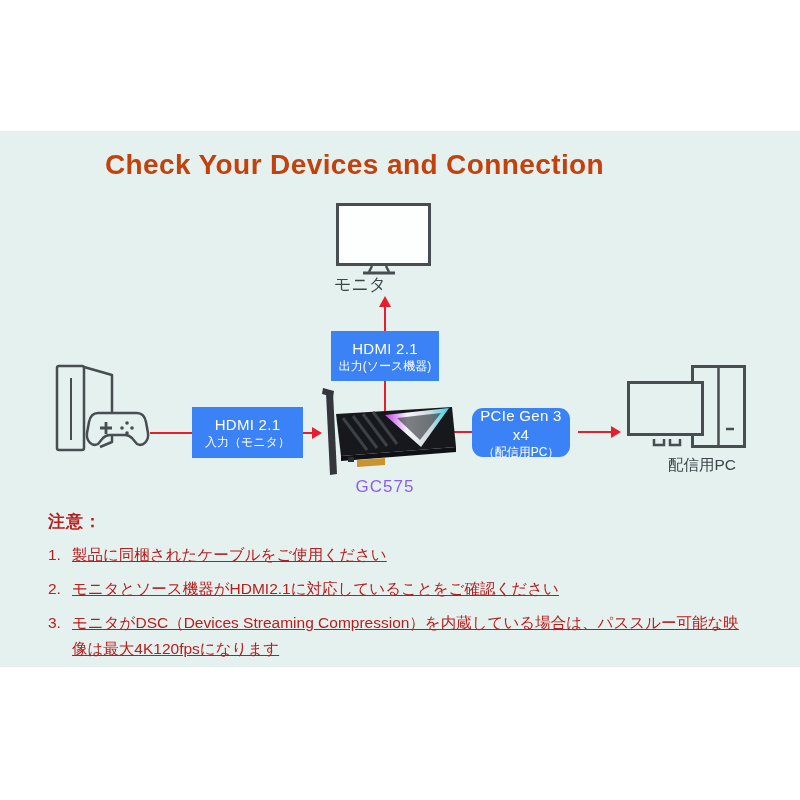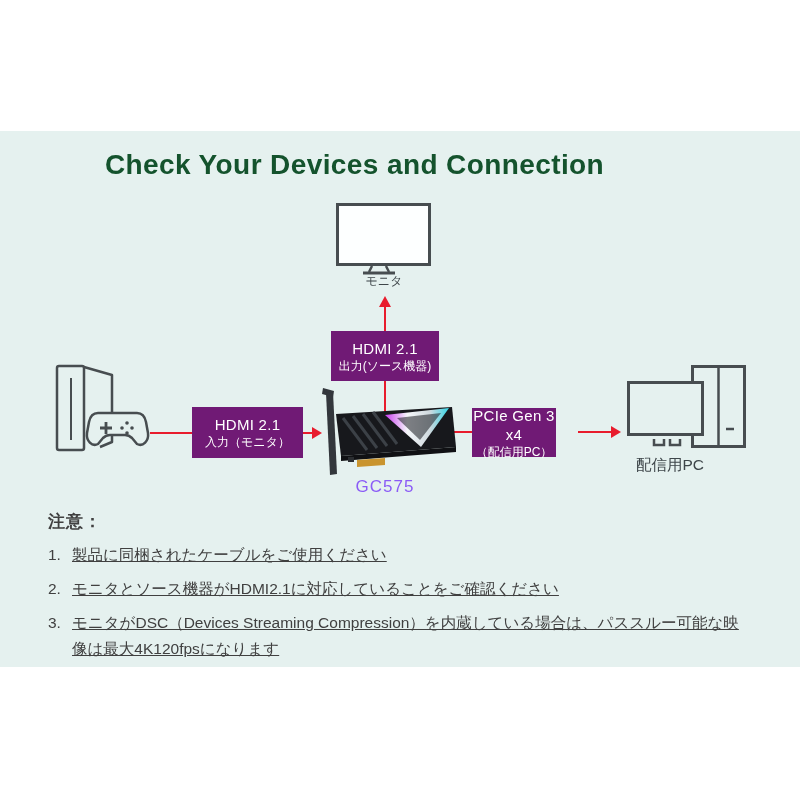"Check Your Devices and Connection" #title { color: #14532d -> #c2410c }
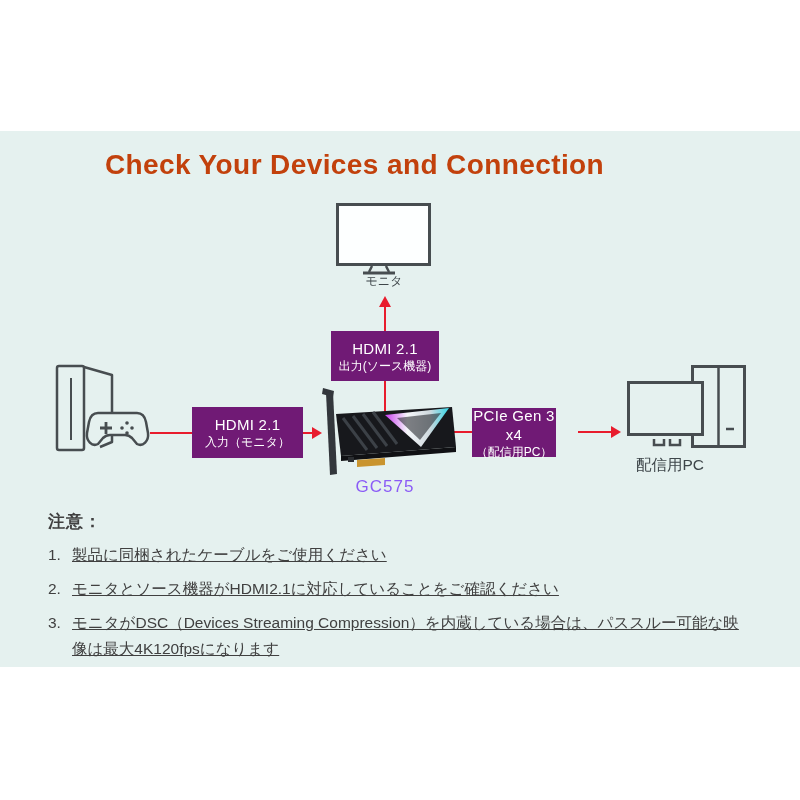"モニタ" #lbl-monitor { font-size: 12px -> 17px; text-align: center -> left }
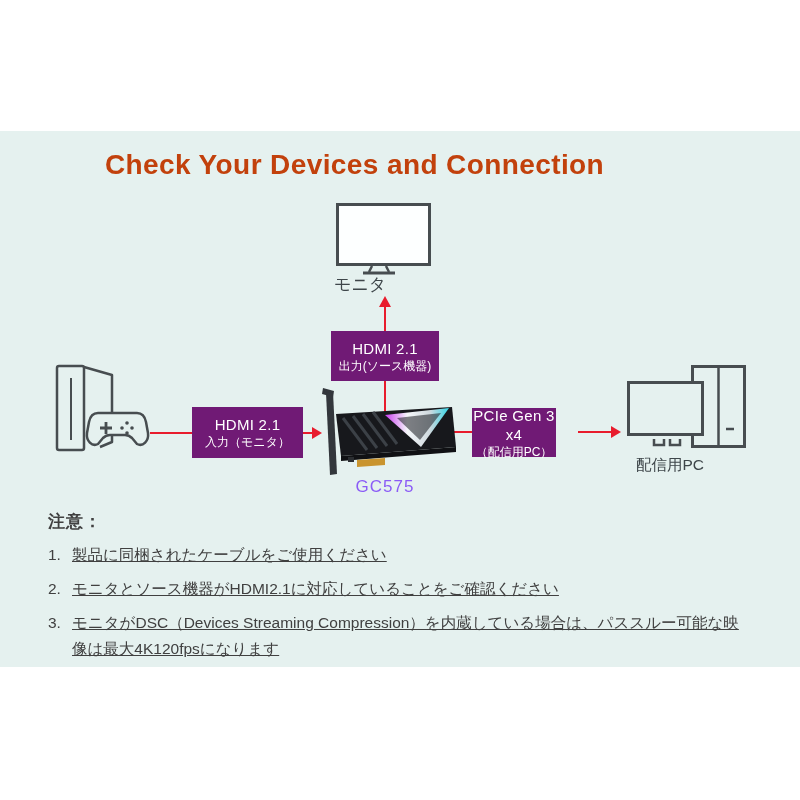"HDMI 2.1" .redbox { background: #701a75 -> #3b82f6 }
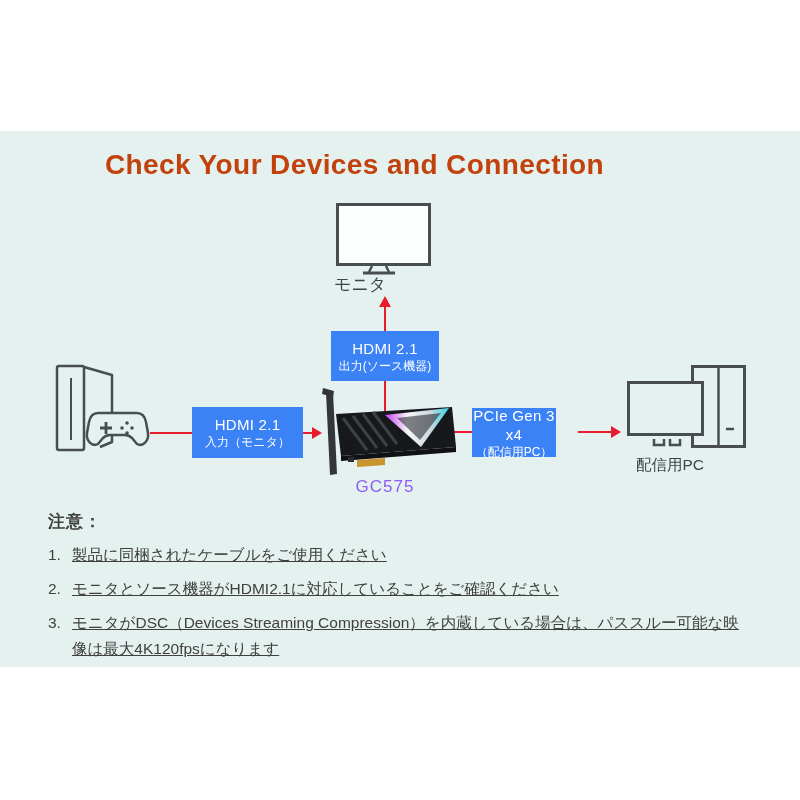"PCIe Gen 3 x4" #box-pcie { border-radius: none -> 11px; width: 84px -> 98px }
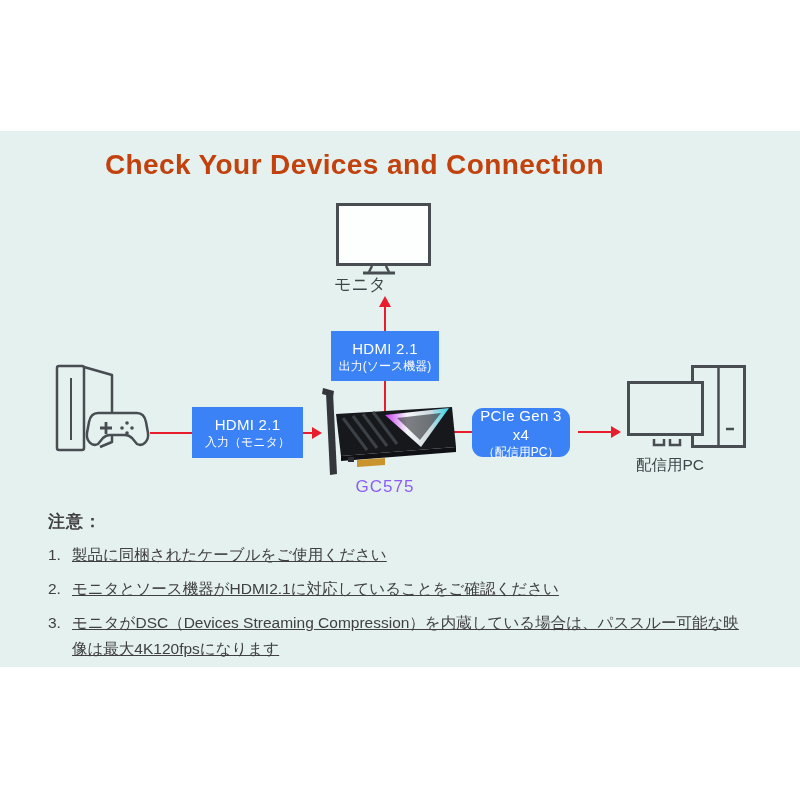"配信用PC" #lbl-pc { text-align: left -> right }
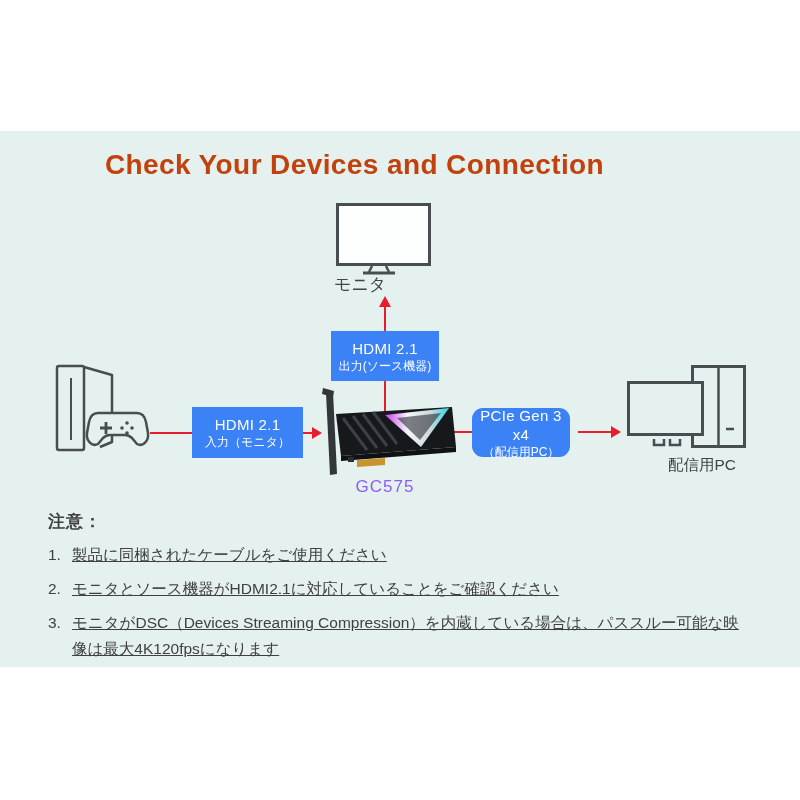"注意：" #notes { color: #404040 -> #b91c1c }
